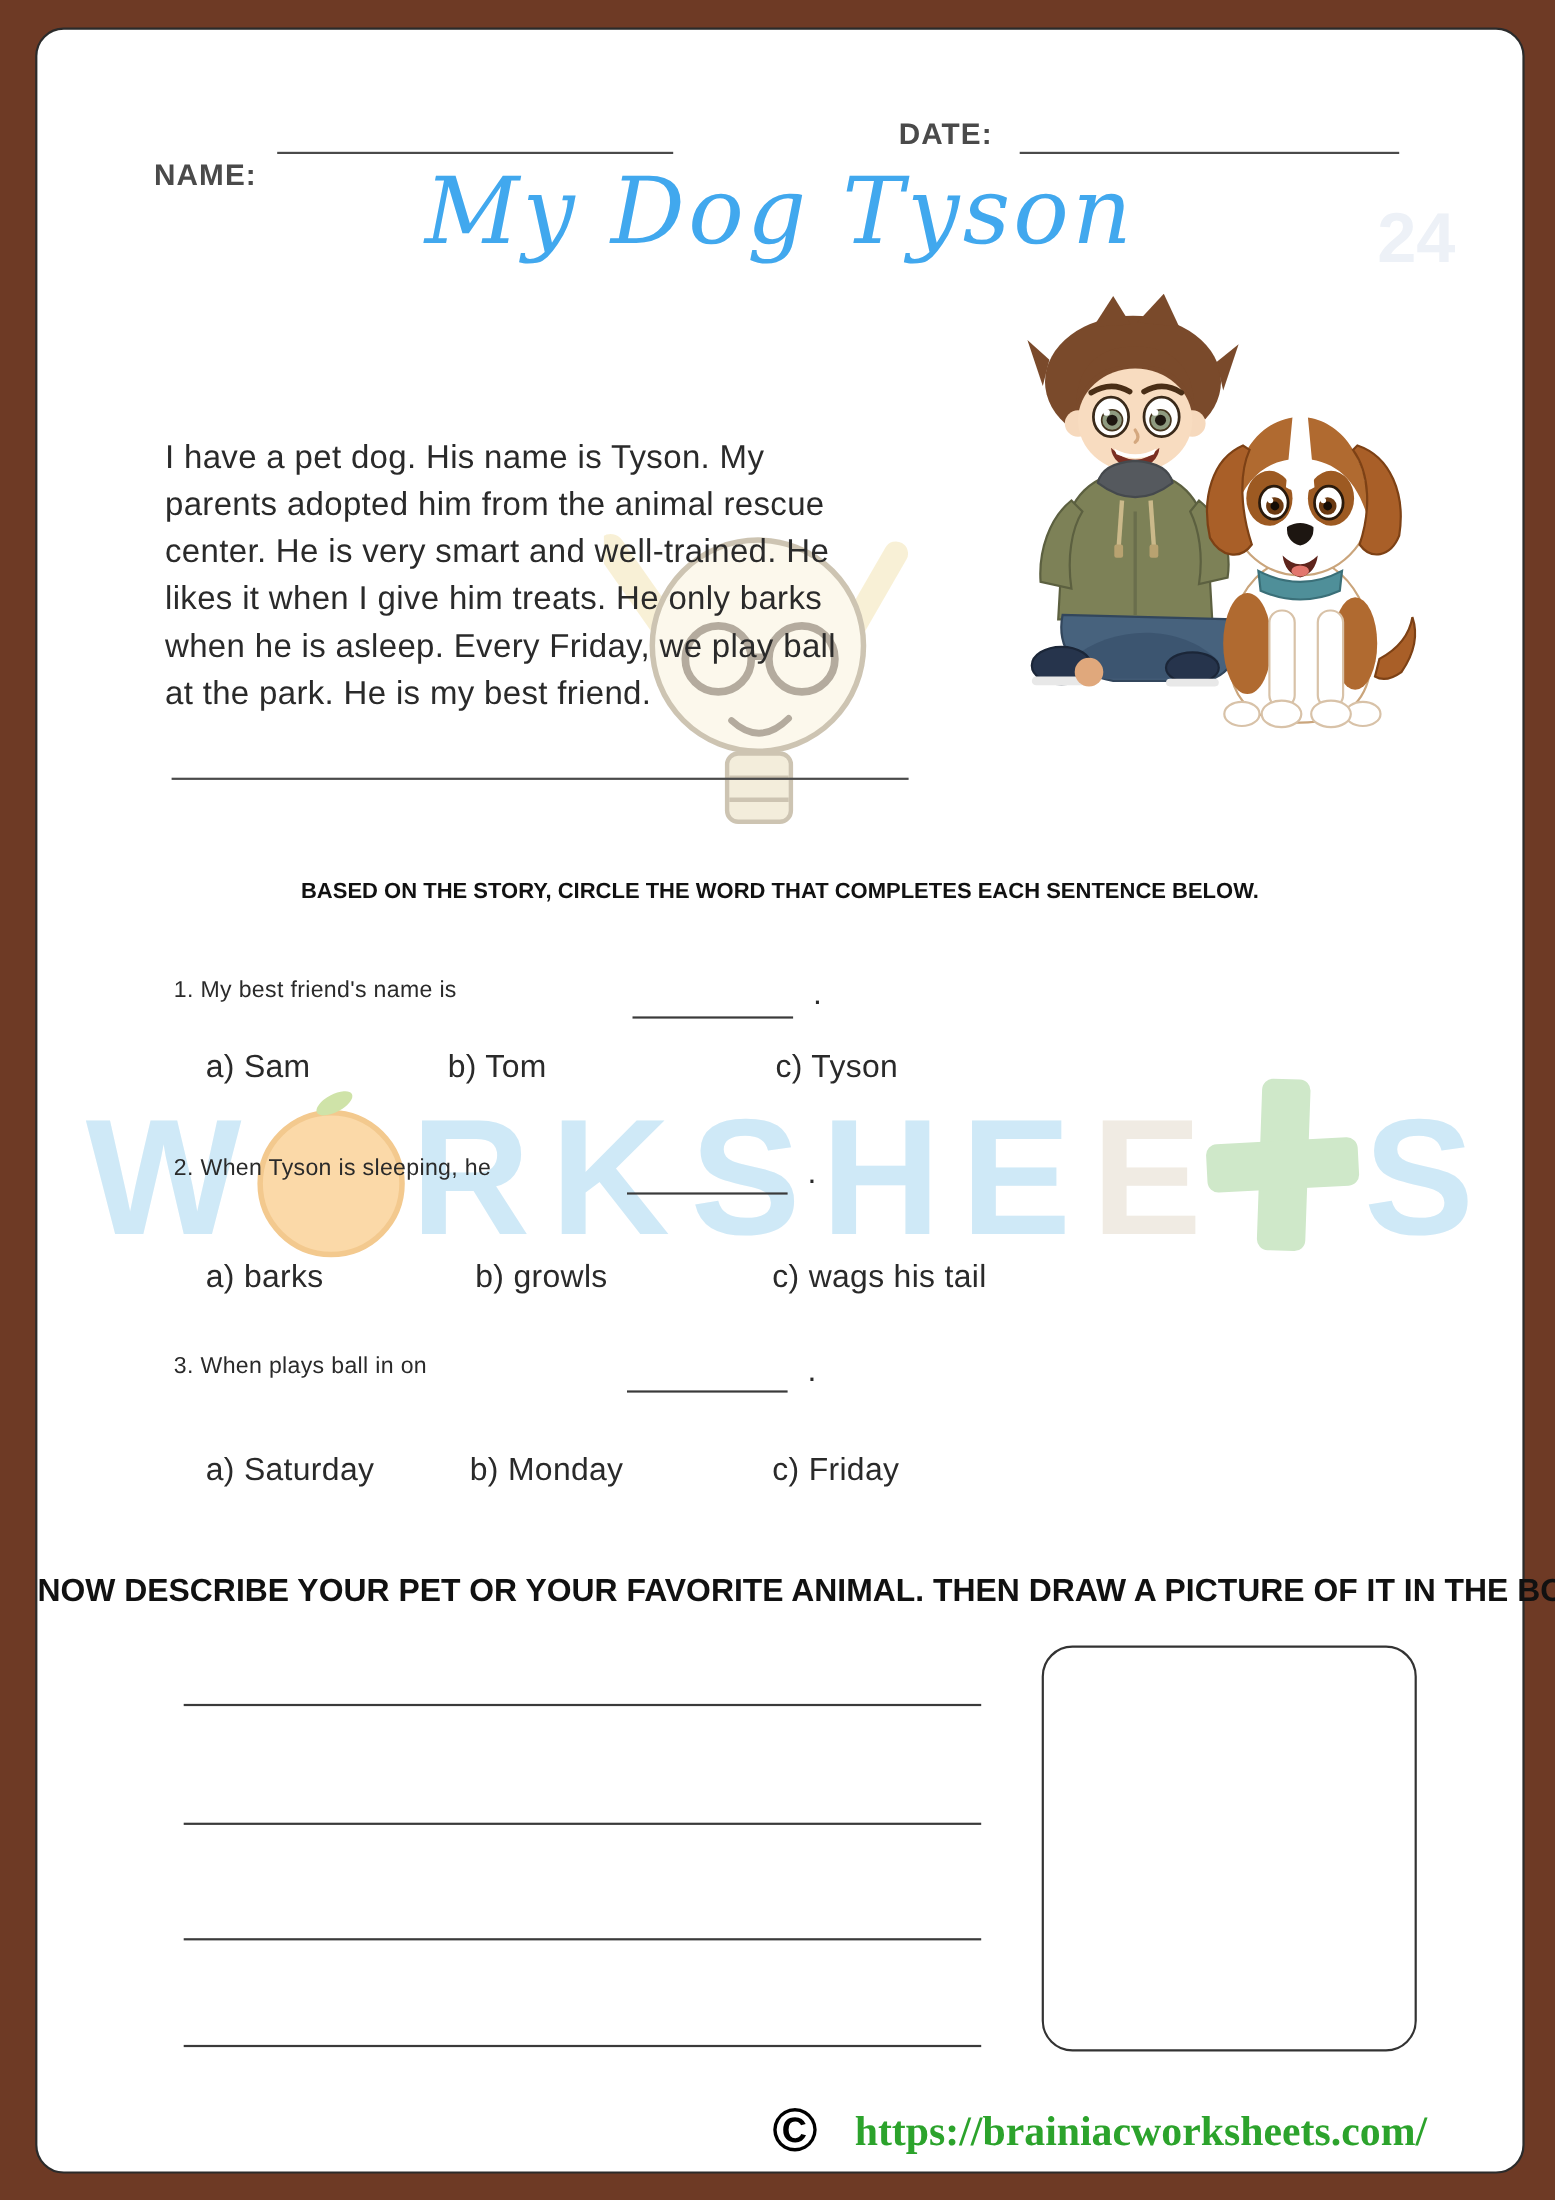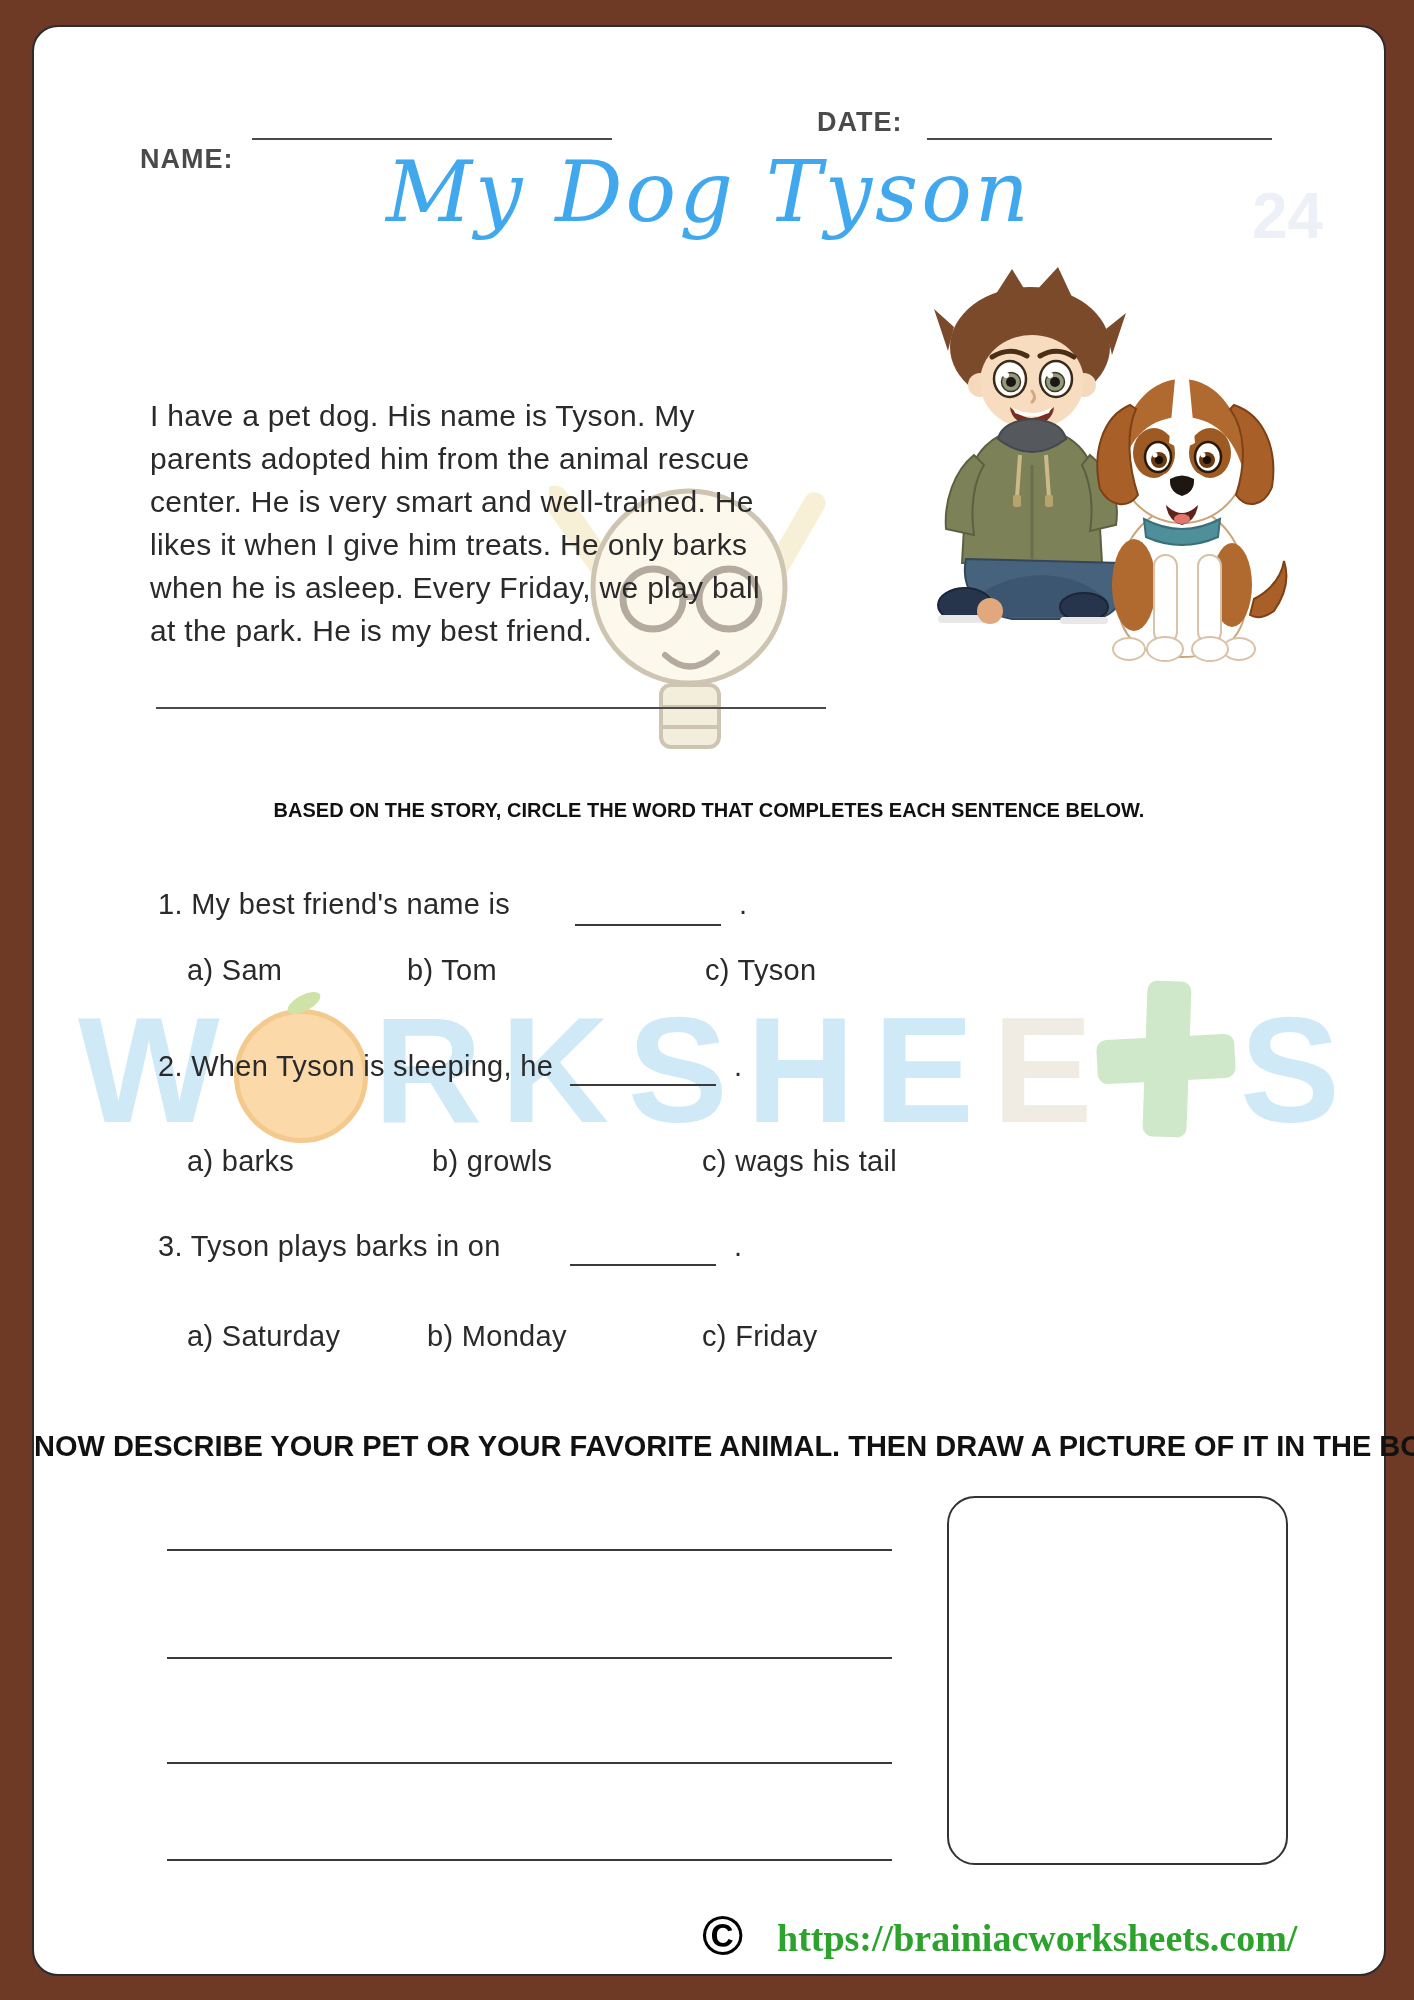"1. My best friend's name" .q-row { font-size: 29px -> 21px }
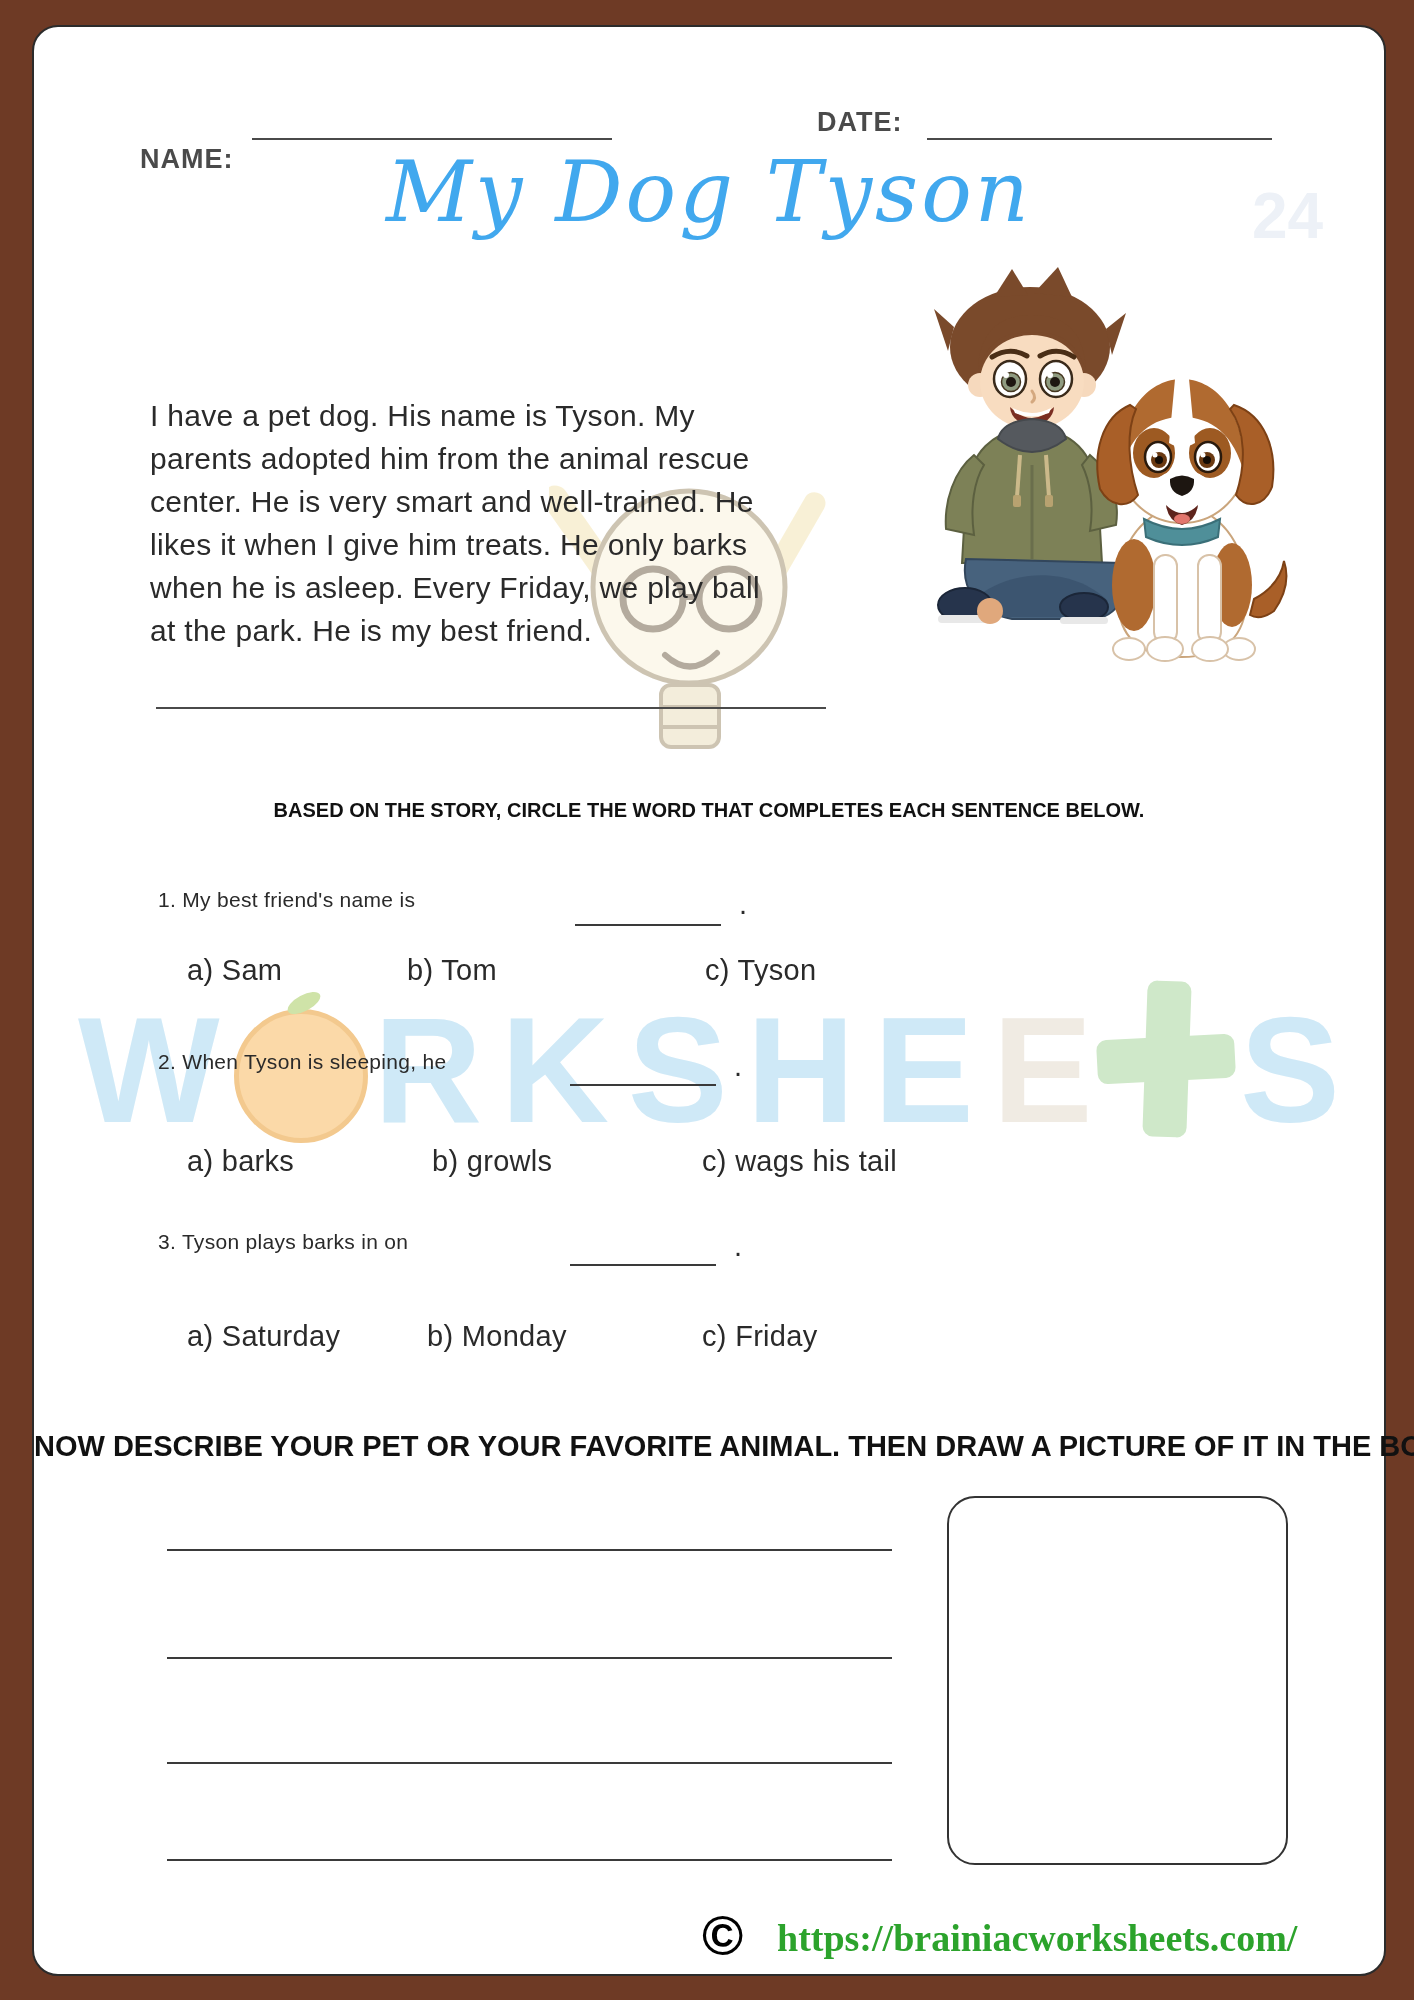"Tyson plays barks in on" span { text: Tyson plays barks -> When plays ball }
